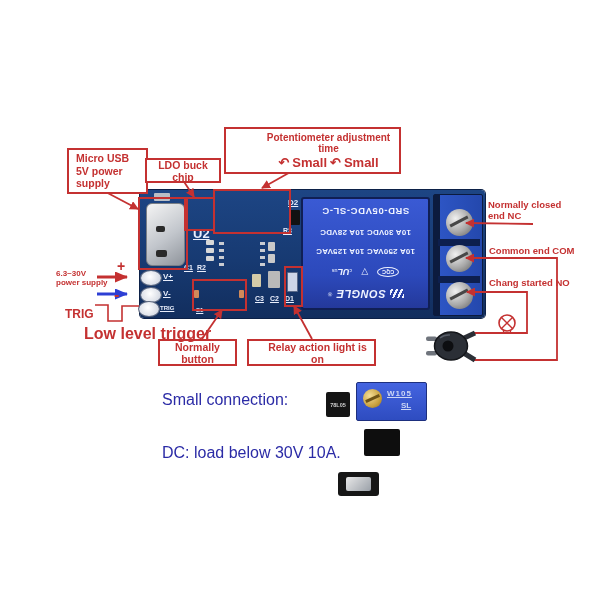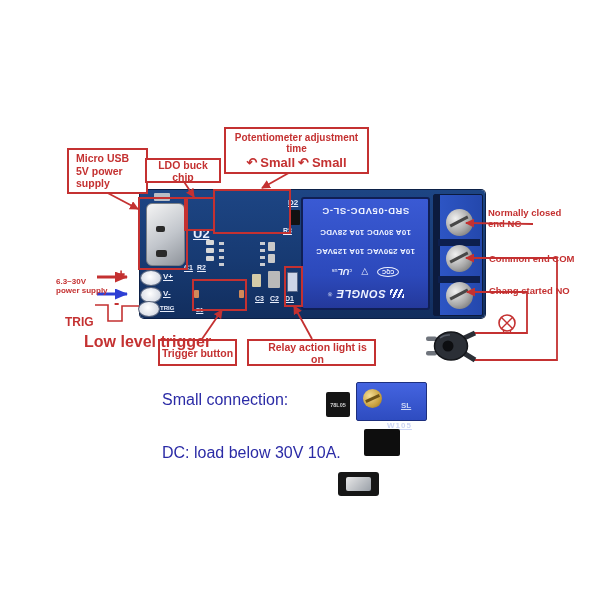"Potentiometer adjustment time" div.callout { padding-left: none -> 32px }
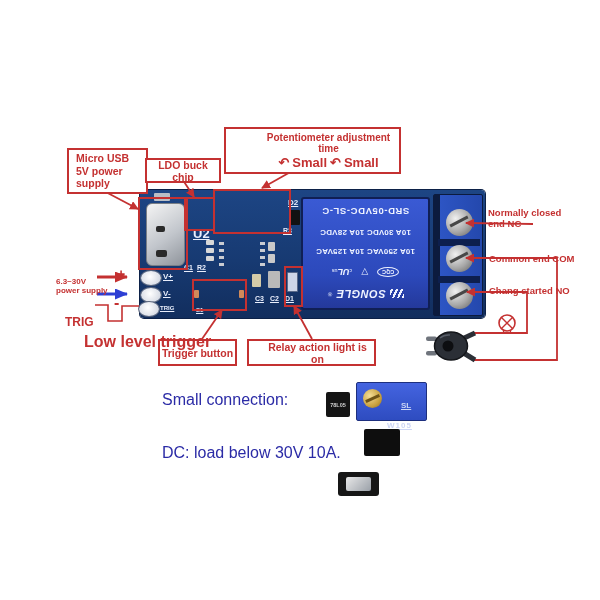"Normally closed" .redtext { margin-top: 8px -> none }
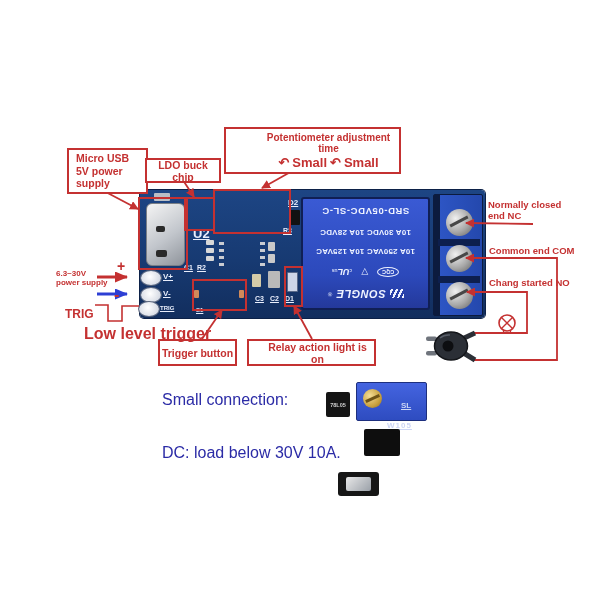"Trigger button" div.callout { text: Trigger -> Normally }
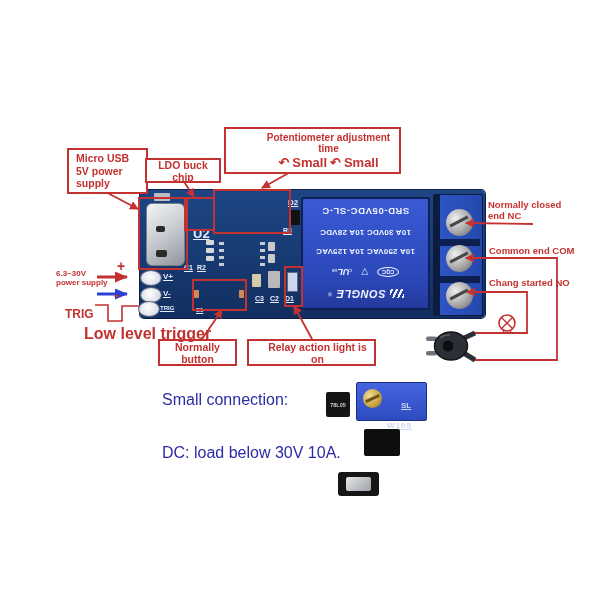"W105" div.silk { margin-top: 32px -> none }
